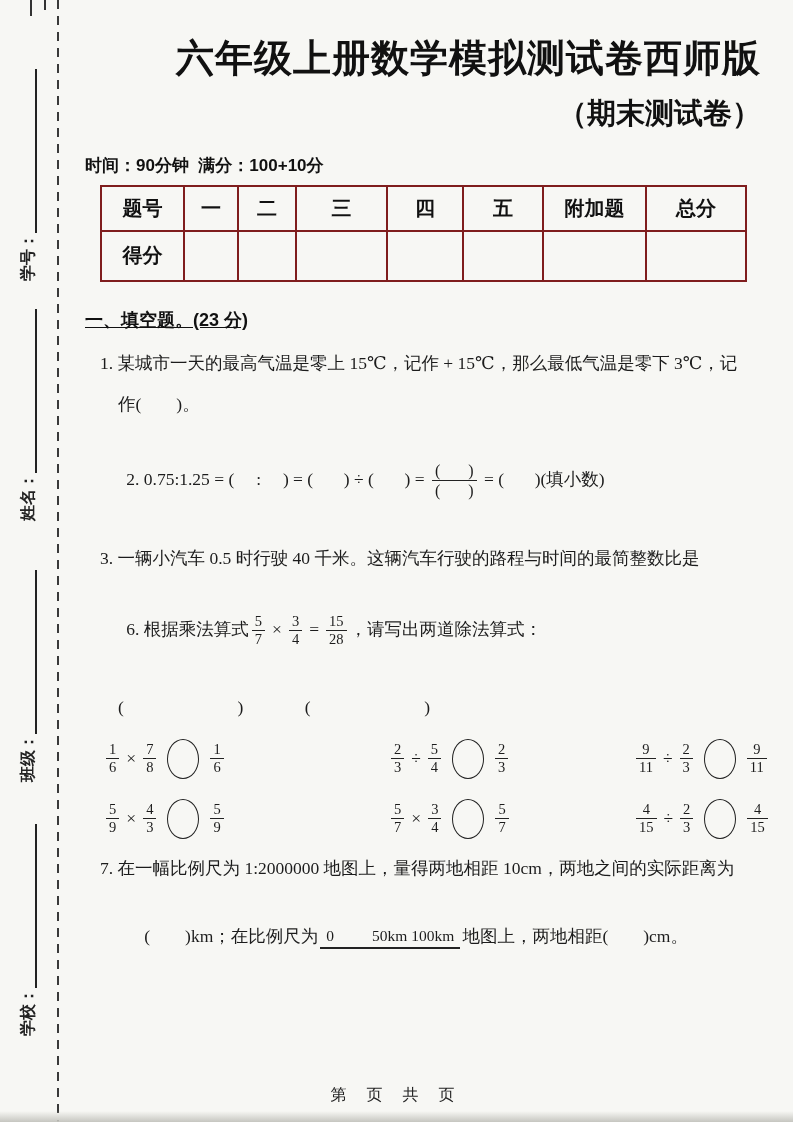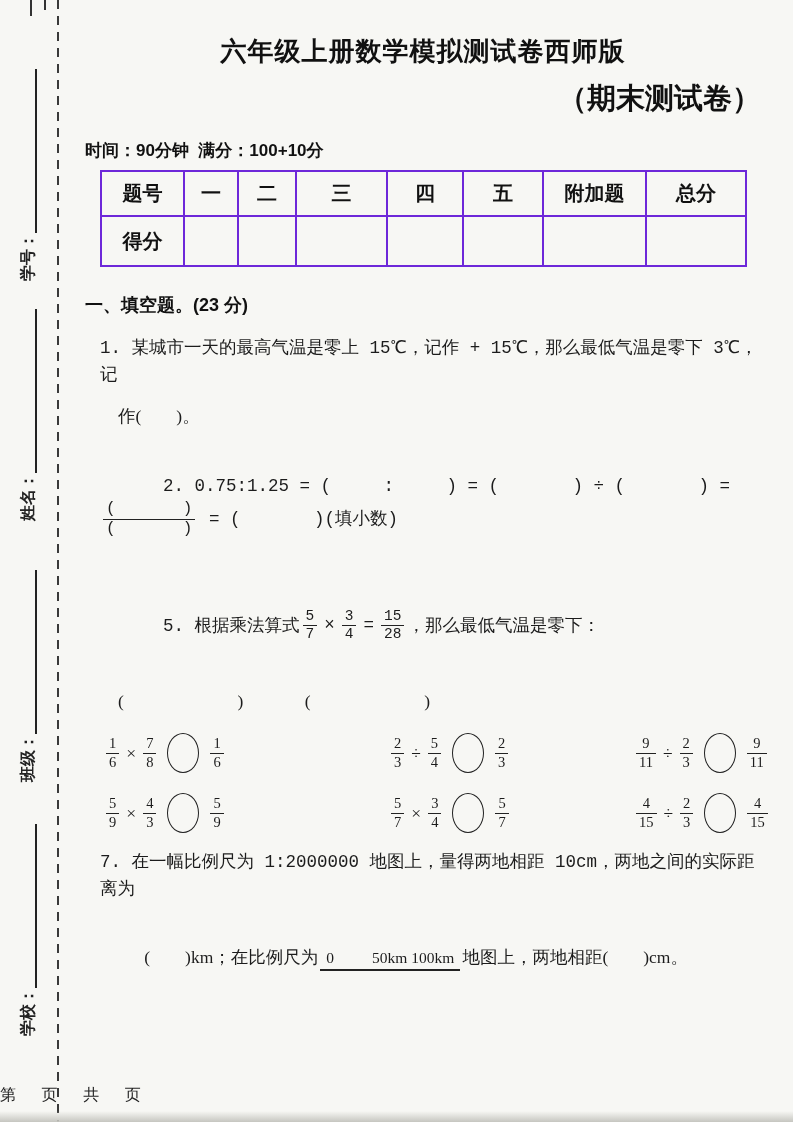"六年级上册数学模拟测试卷西师版" .title { font-size: 26px -> 38px; text-align: center -> right }
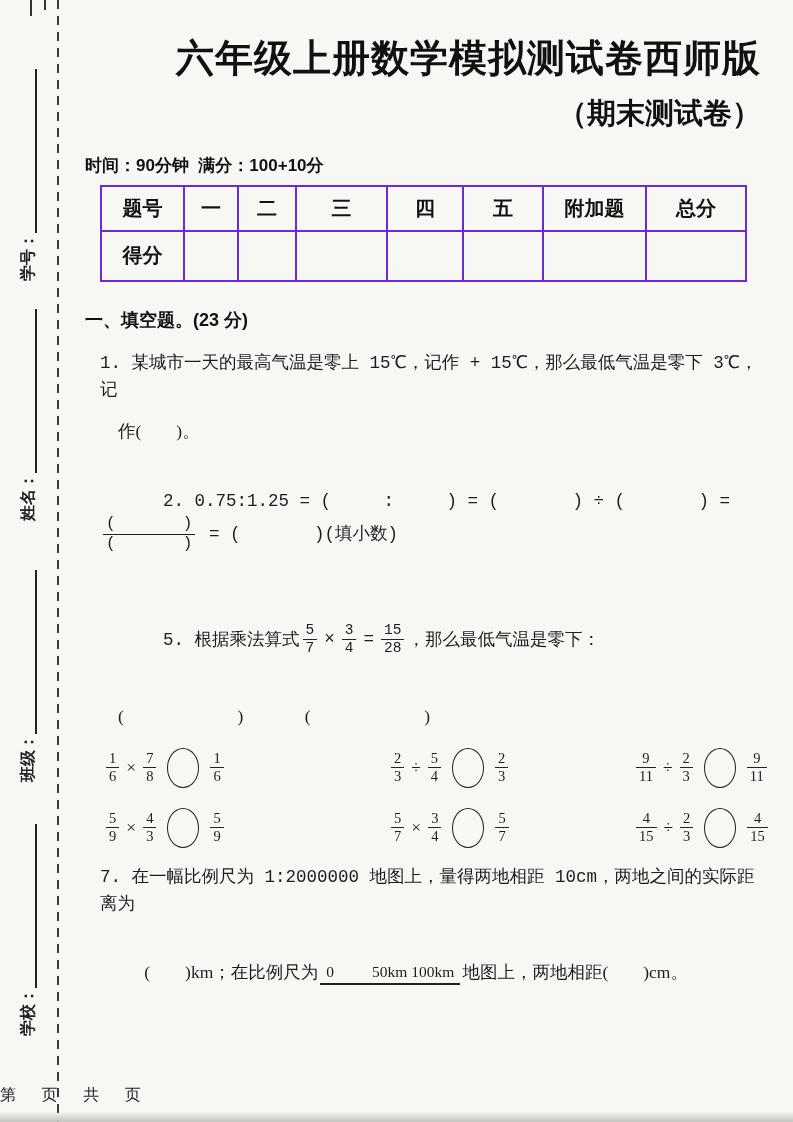"题号" table.score td { border: 2px solid #6d28d9 -> 2px solid #7f1d1d }
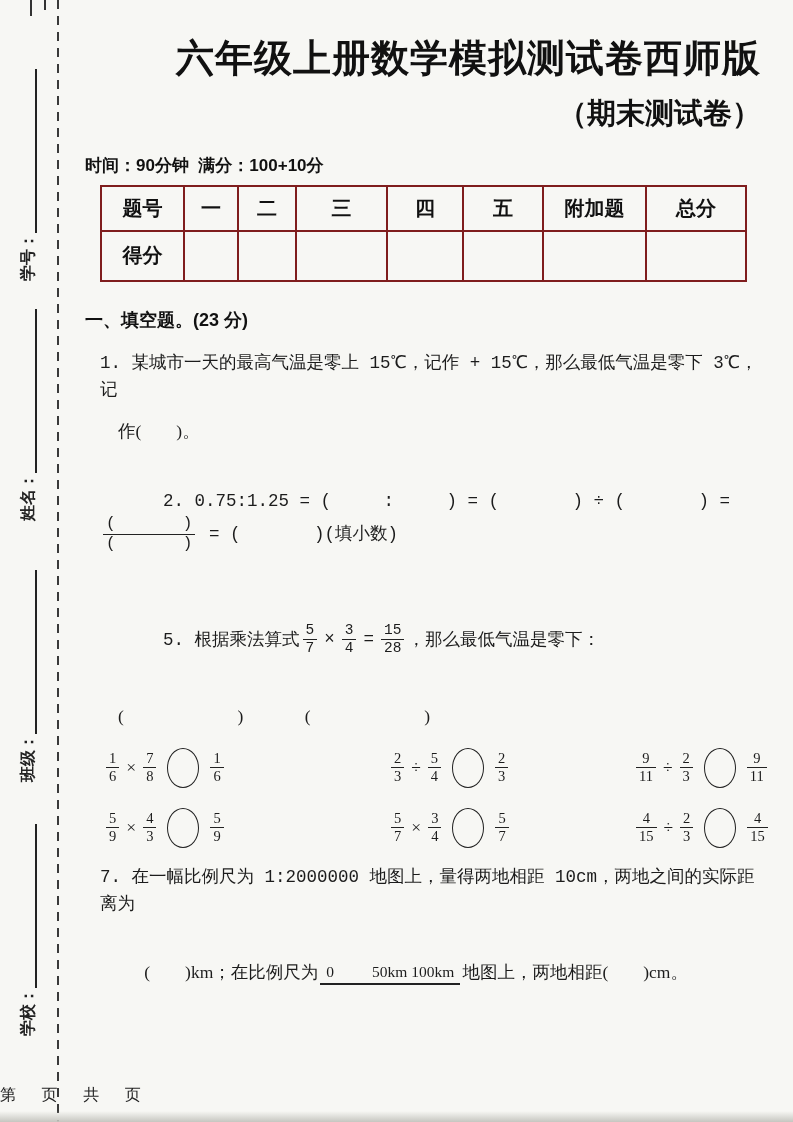"一、填空题。(23 分)" .sec-heading { text-decoration: none -> underline }
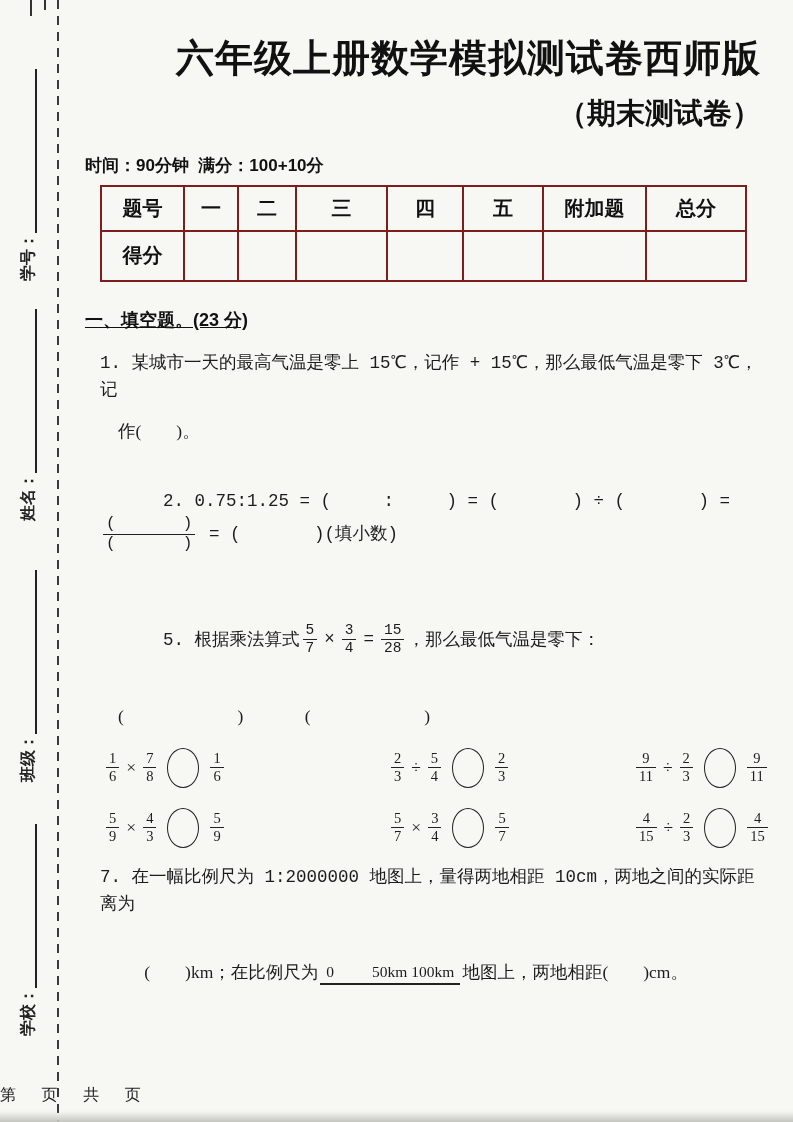"1. 某城市一天的最高气温是零上 15℃，记作 + 15℃，那么最低气温是零下" .ml1 { font-family: Liberation Mono, monospace -> none }
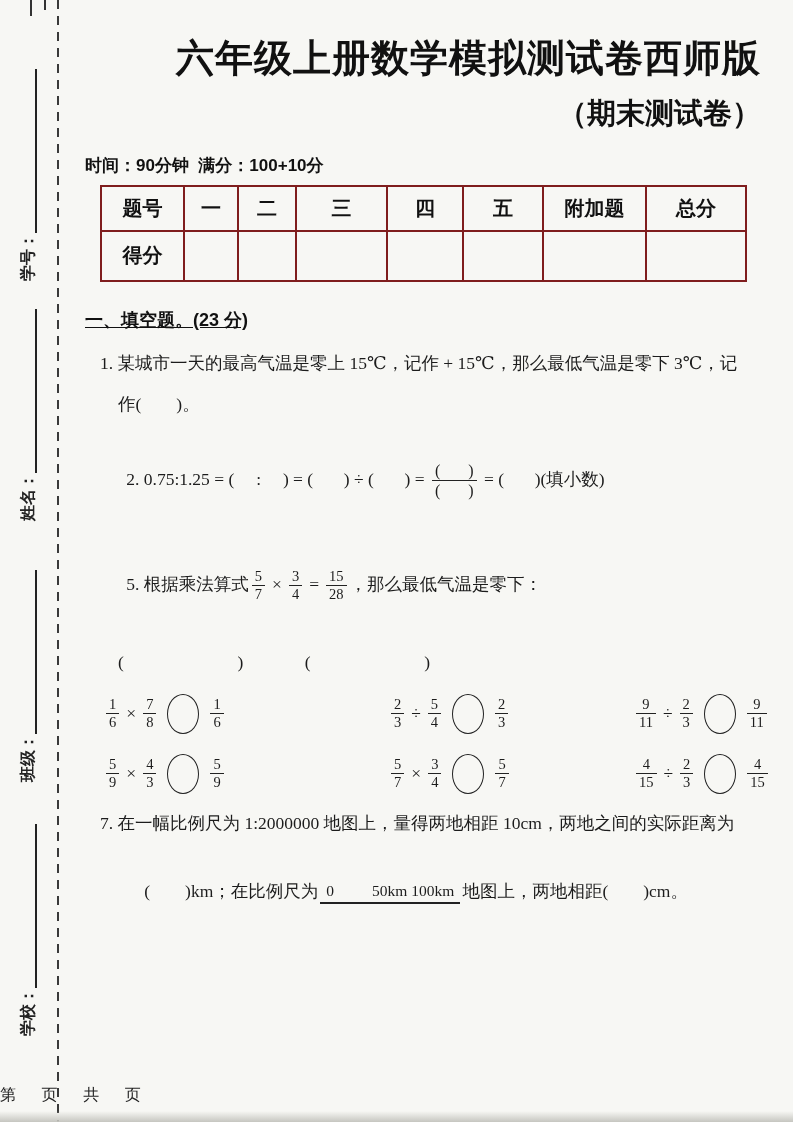"3. 一辆小汽车 0.5 时行驶 40" div.q { html: none -> <div>3. 一辆小汽车 0.5 时行驶 40 千米。这辆汽车行驶的路程与时间的最简整数比是</div> }
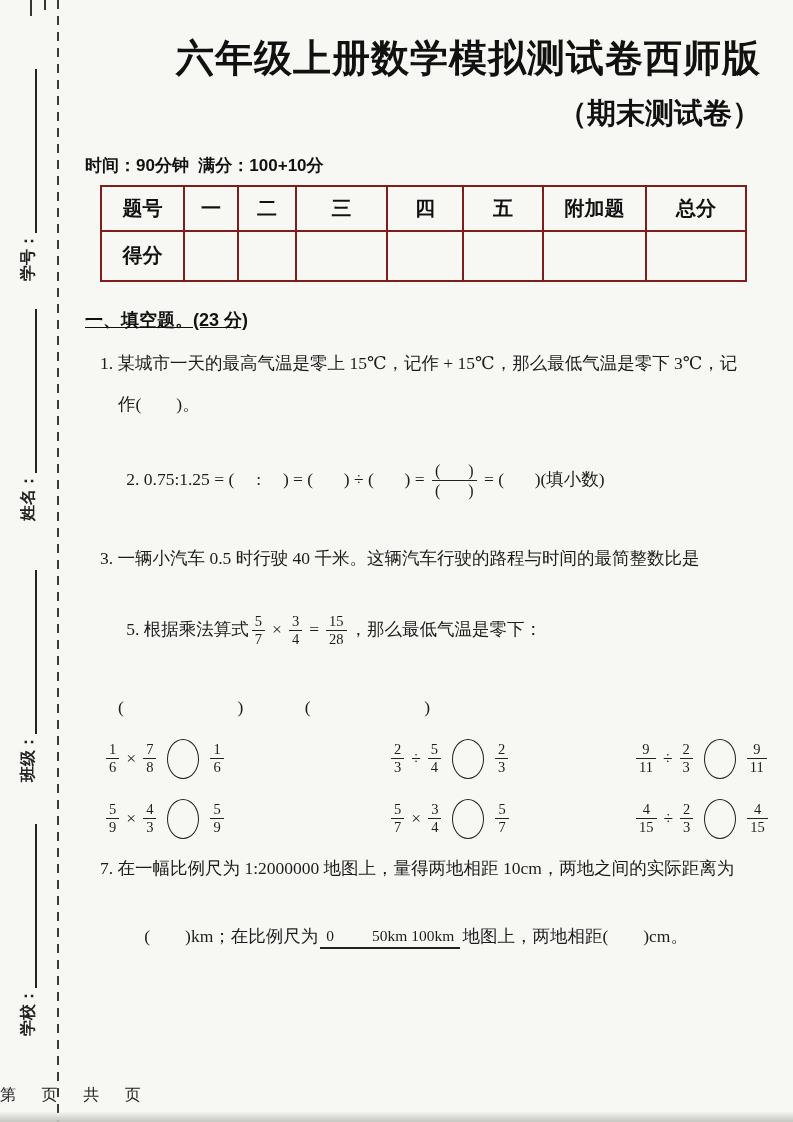"5. 根据乘法算式" span.t { text: 5 -> 6 }
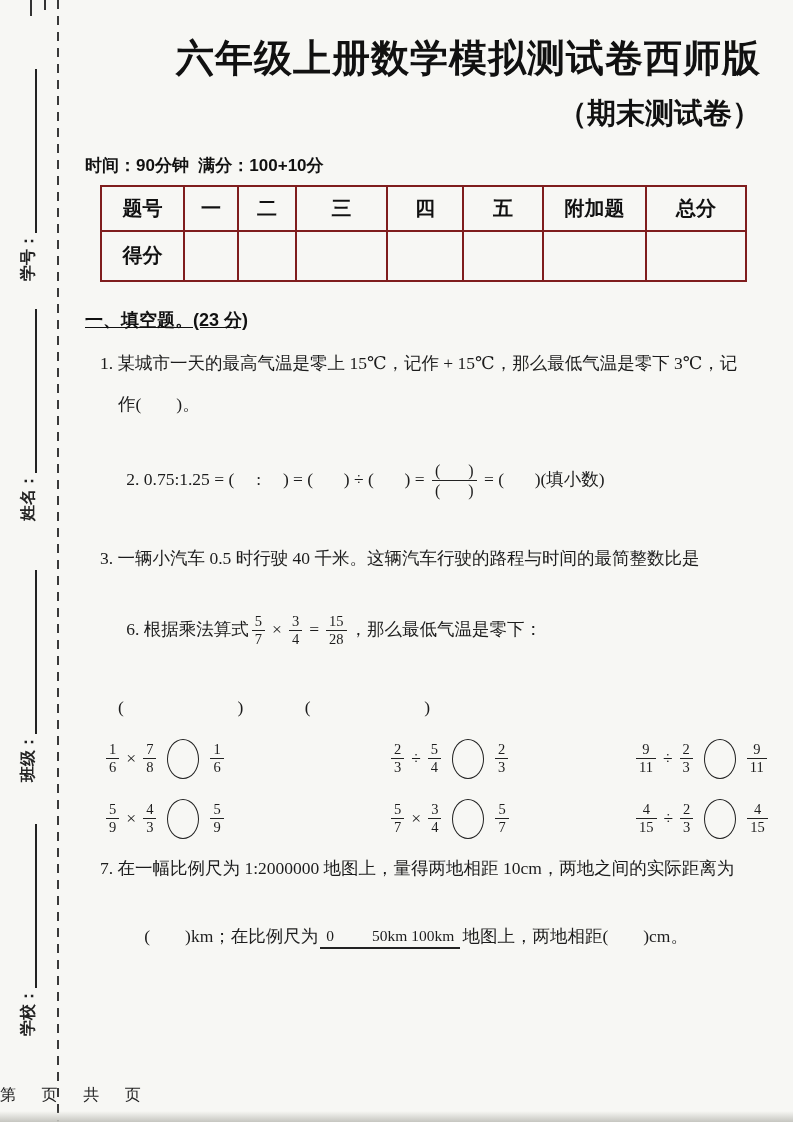"，那么最低气温是零下：" span.t { text: 那么最低气温是零下 -> 请写出两道除法算式 }
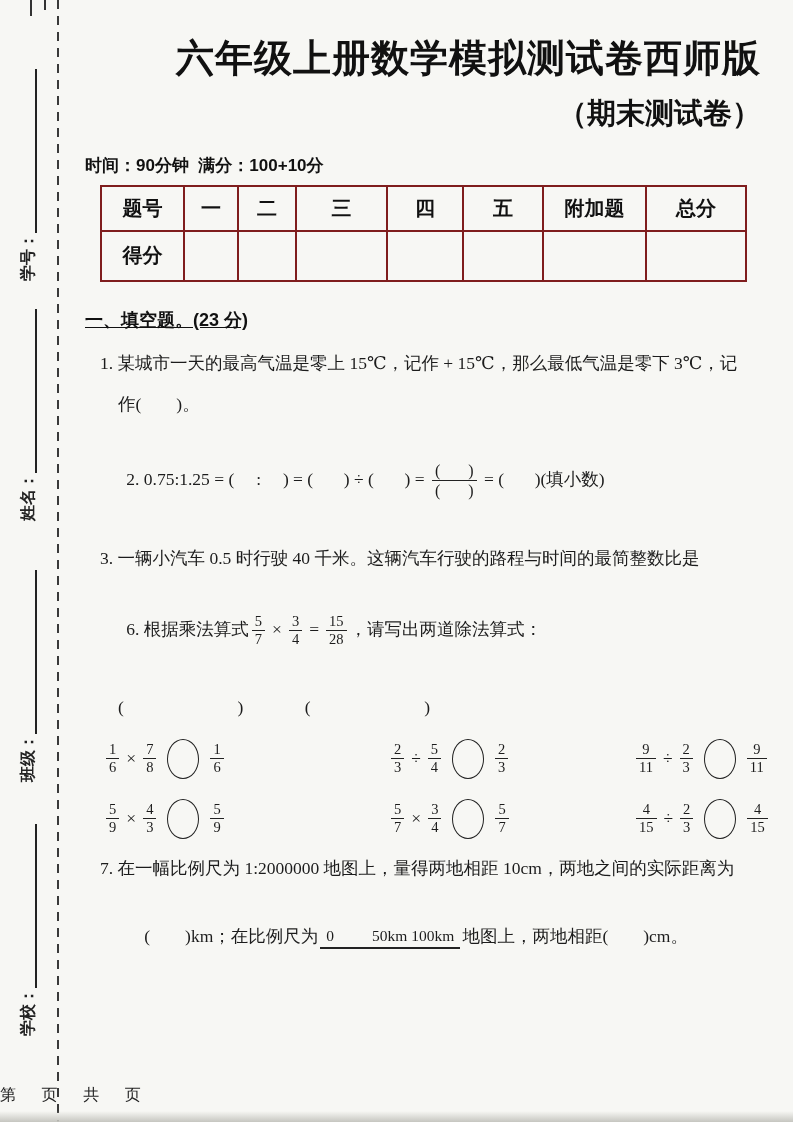"第 页 共 页" .footer { font-family: Liberation Mono, monospace -> Liberation Serif, serif; text-align: left -> center }
